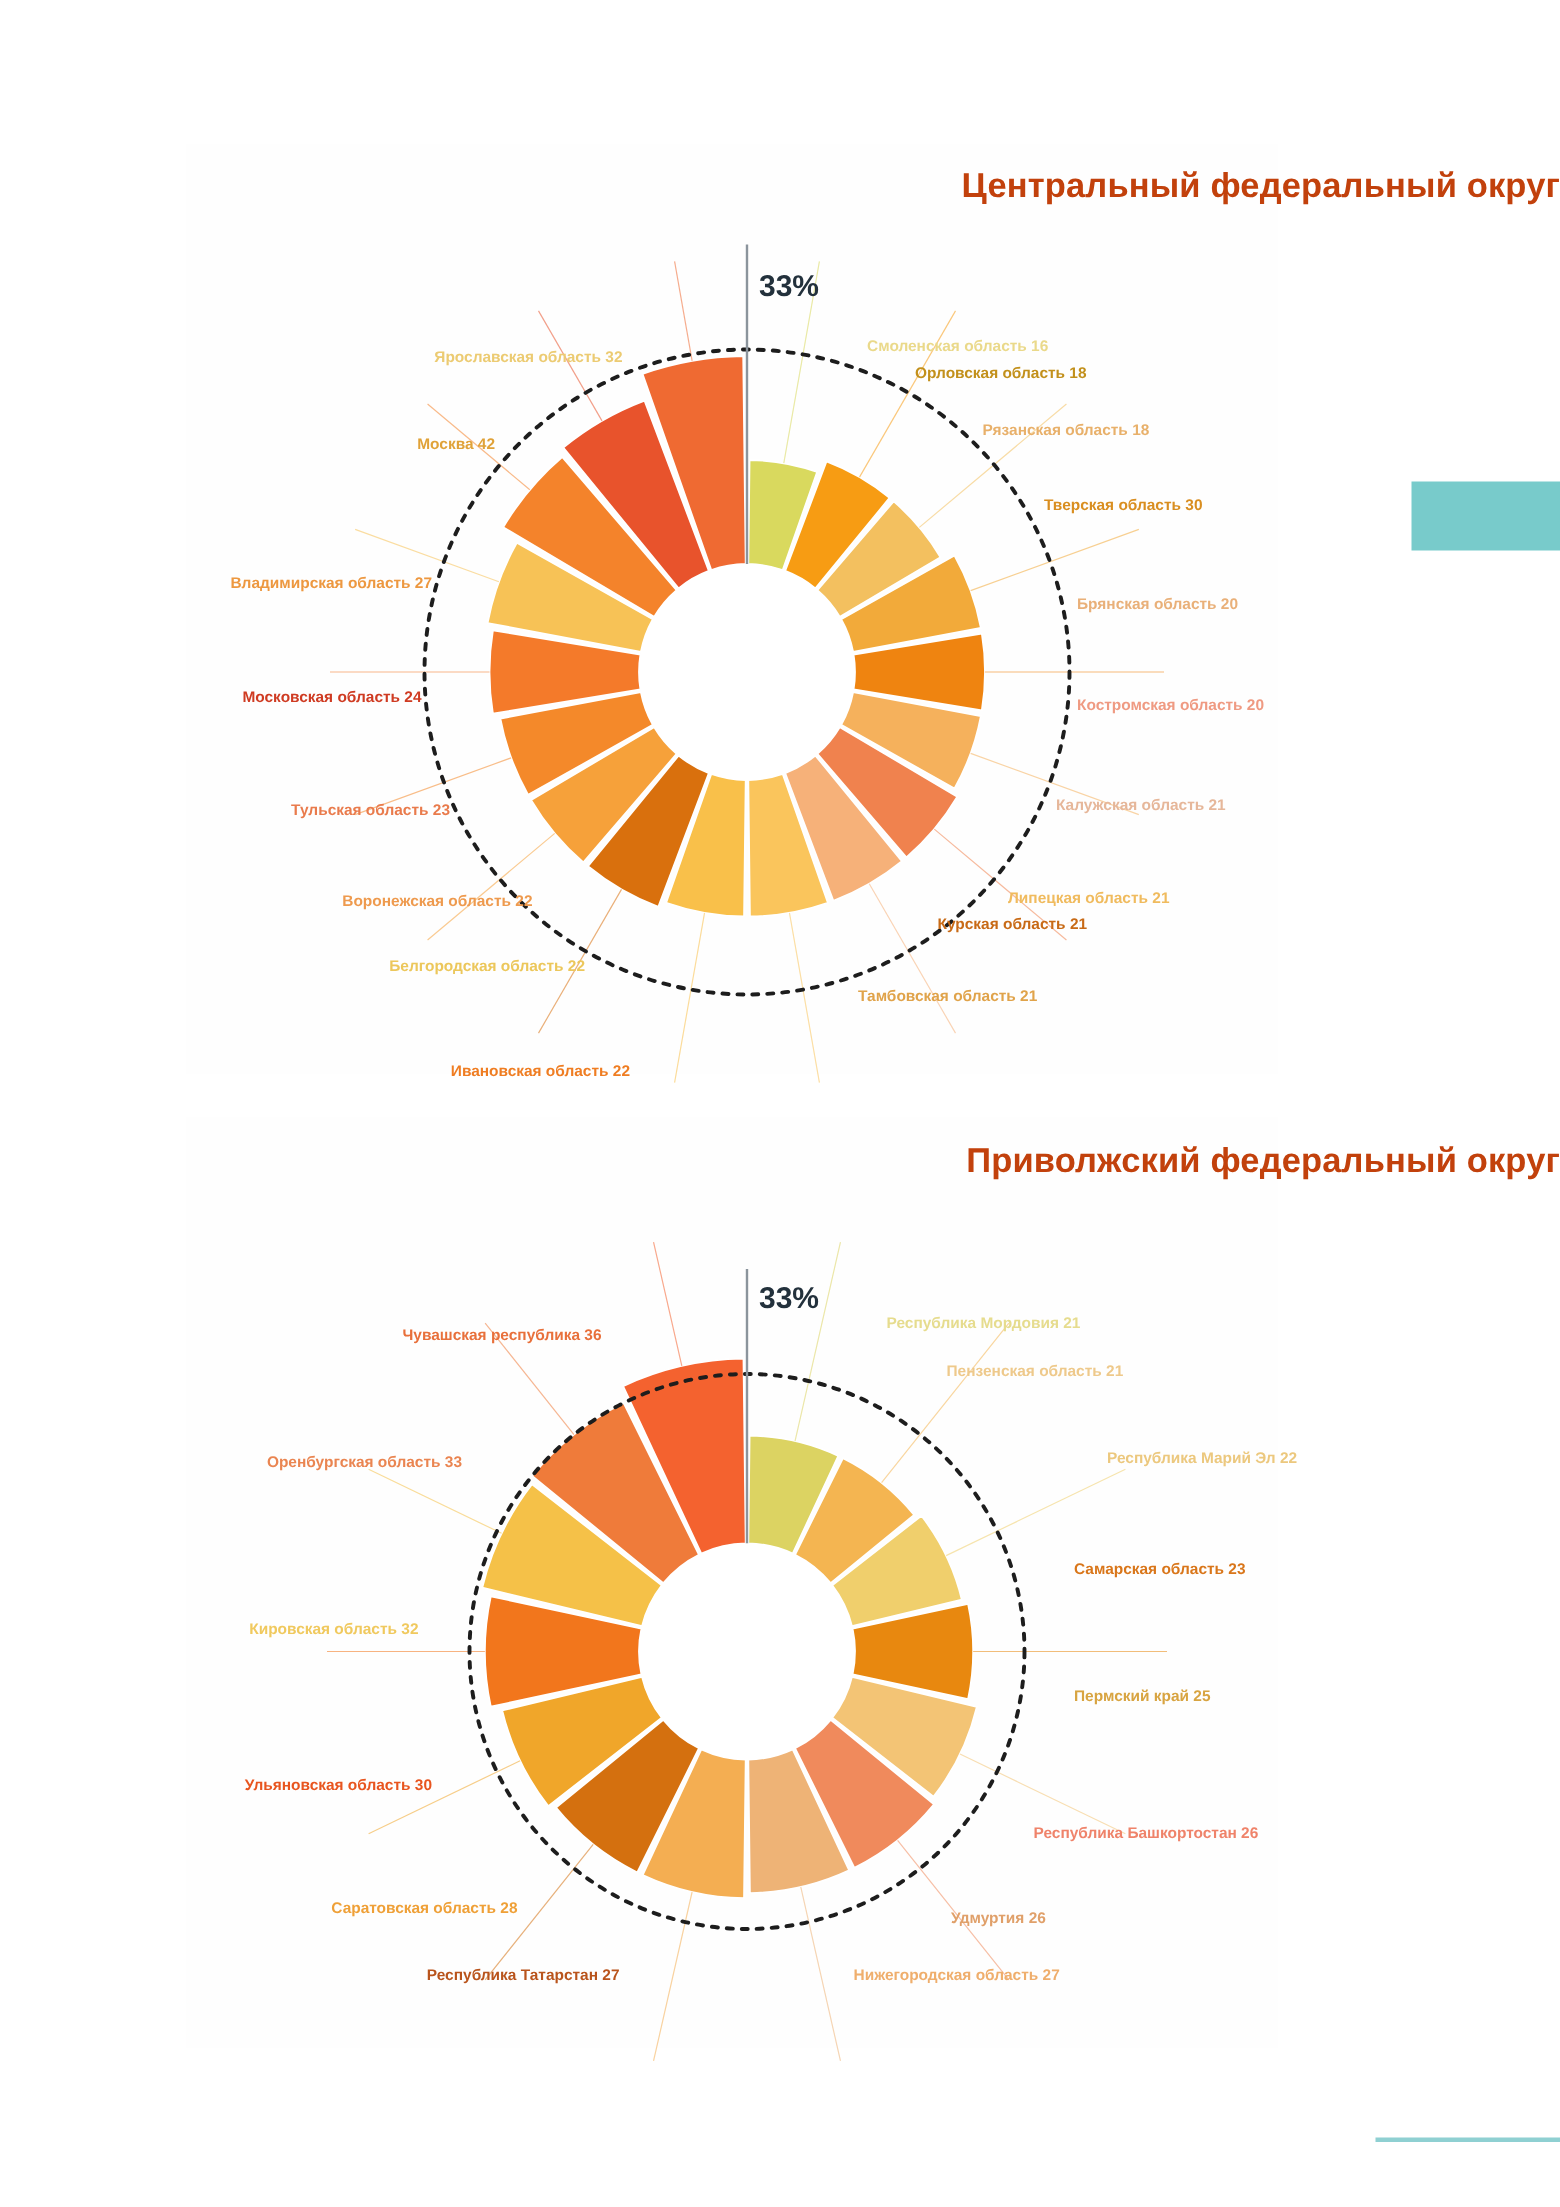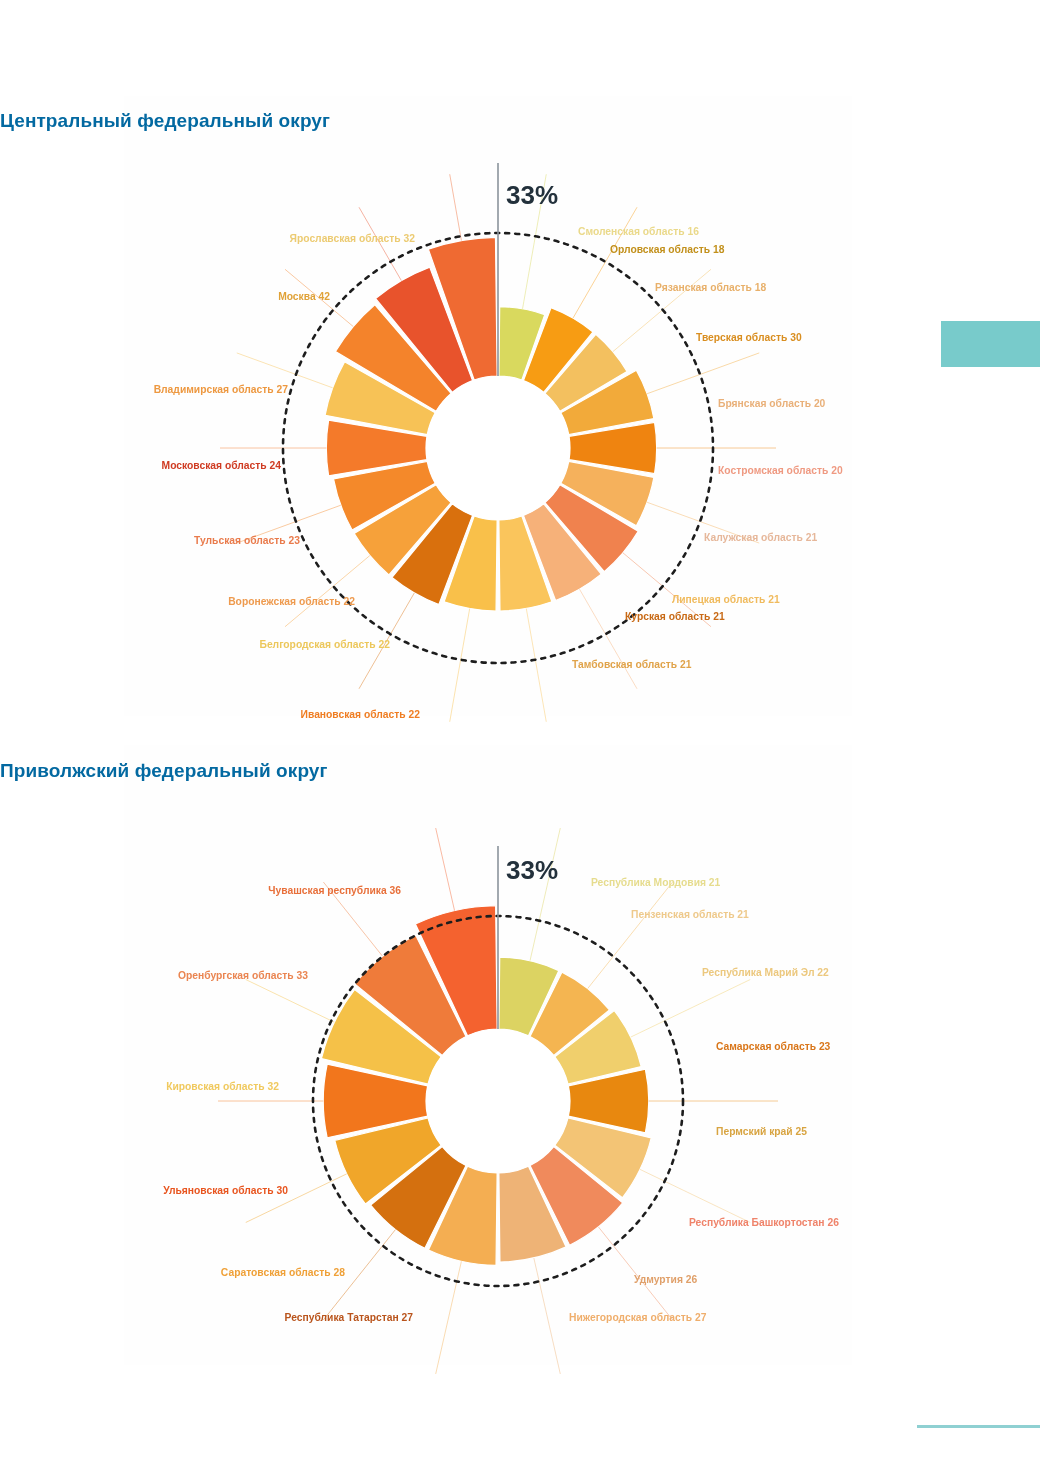"Центральный федеральный округ" .chart-title { color: #0369a1 -> #c2410c; font-size: 19px -> 23px; text-align: left -> right }
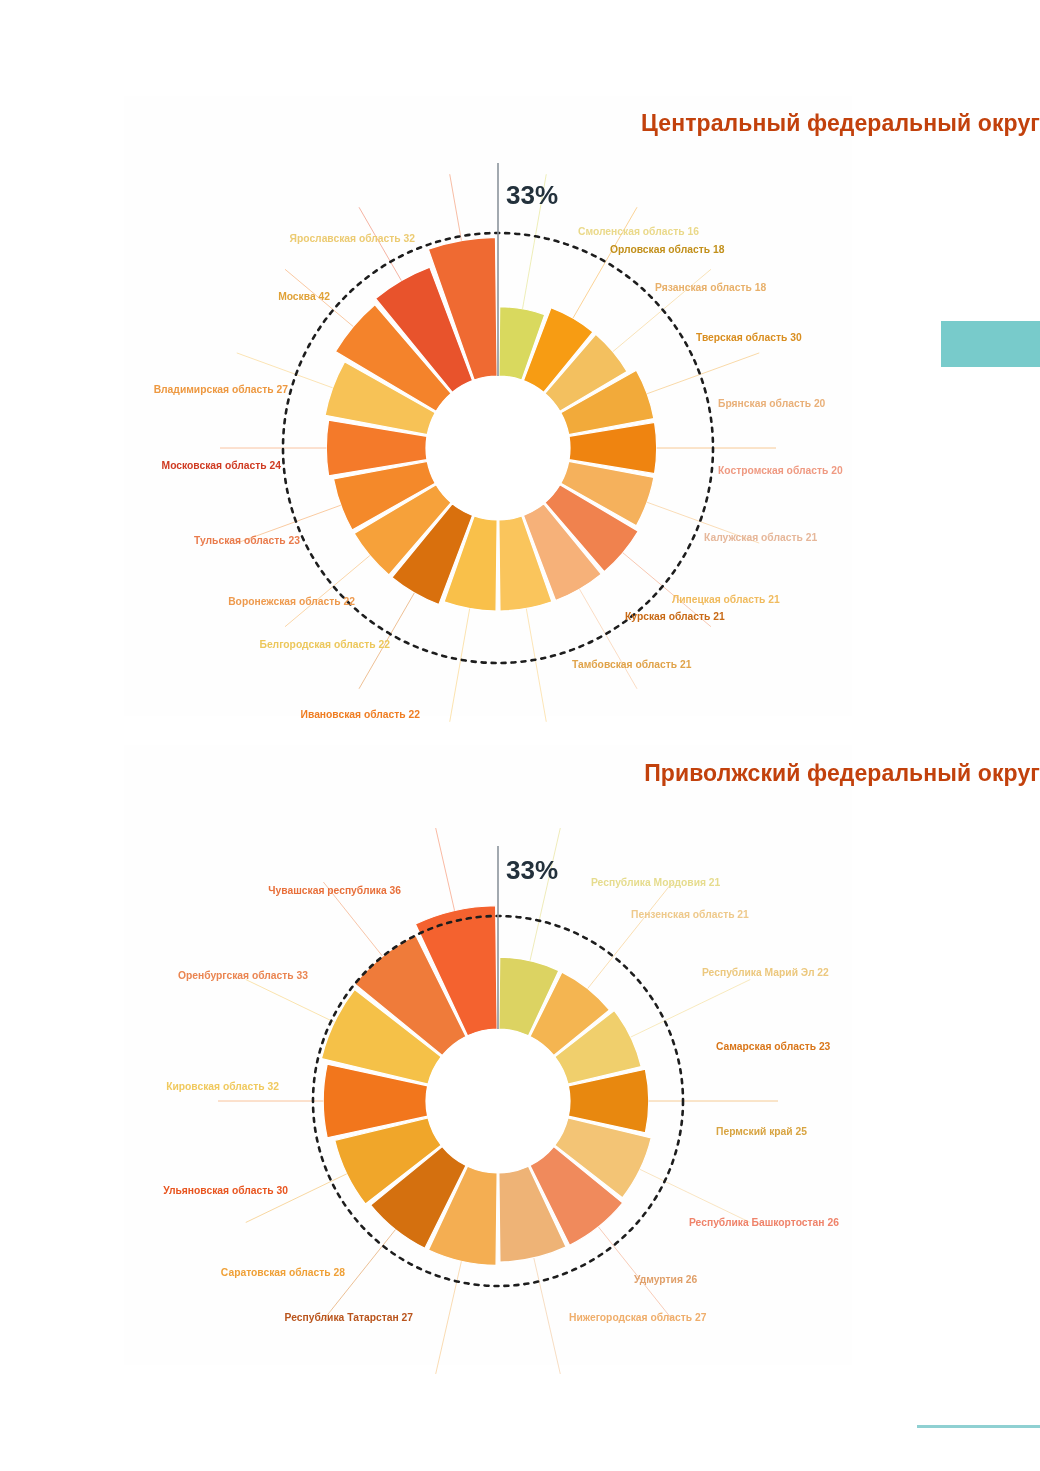"33%" .pct-label { font-size: 26px -> 20px }
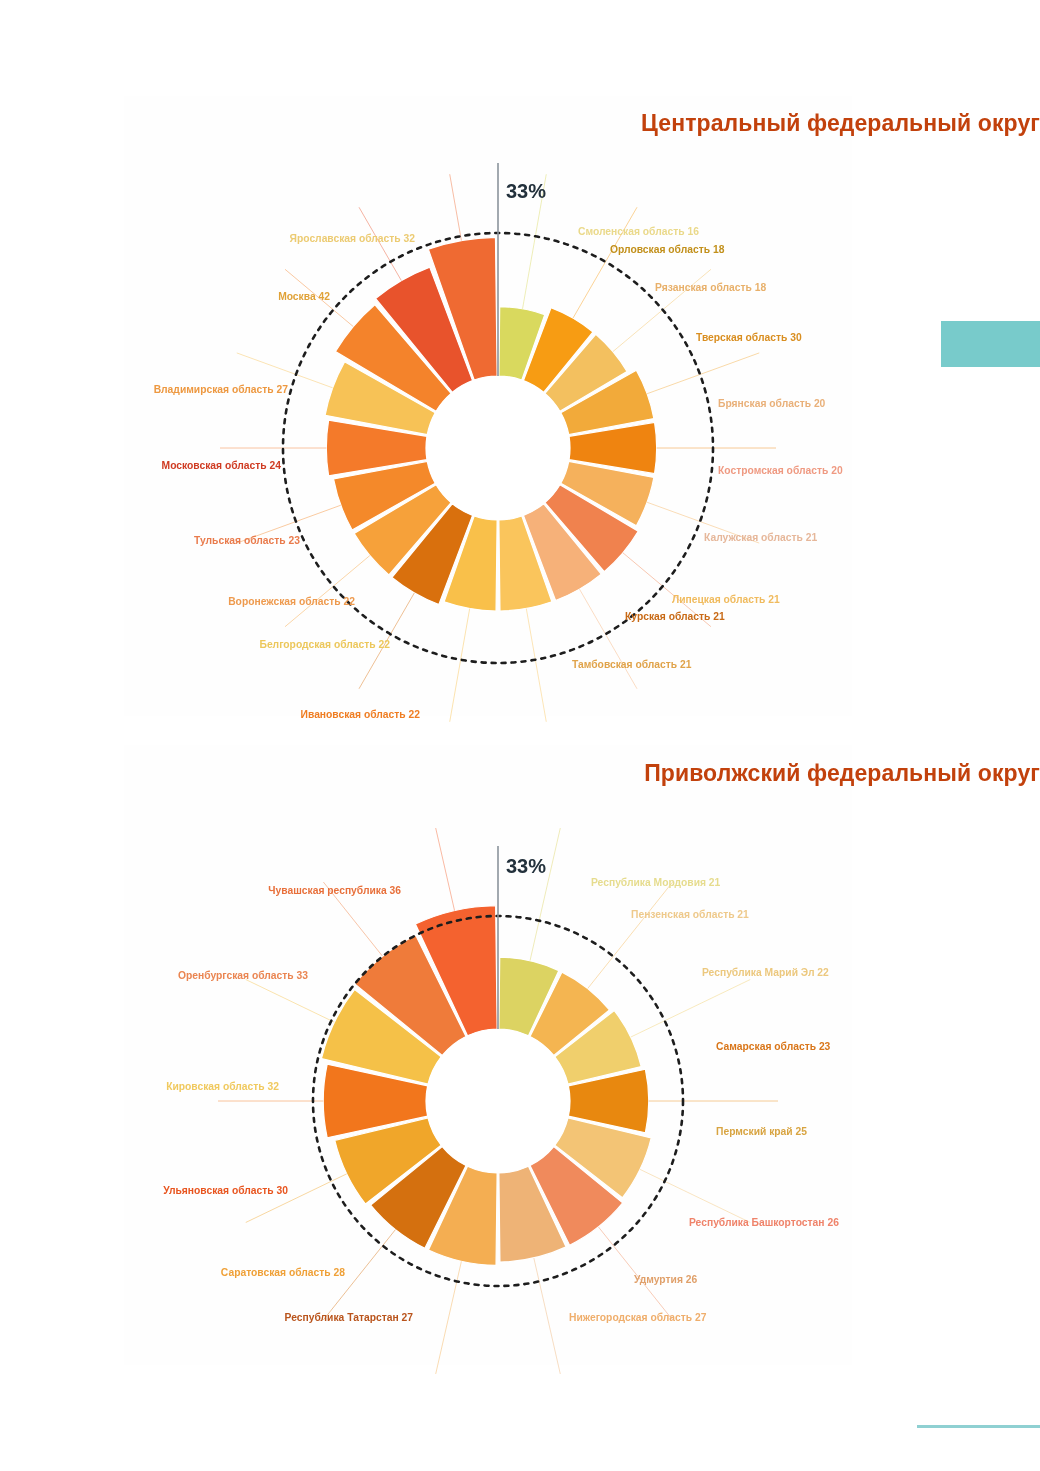"Республика Марий Эл 22" div.lbl { left: 676px -> 712px }
